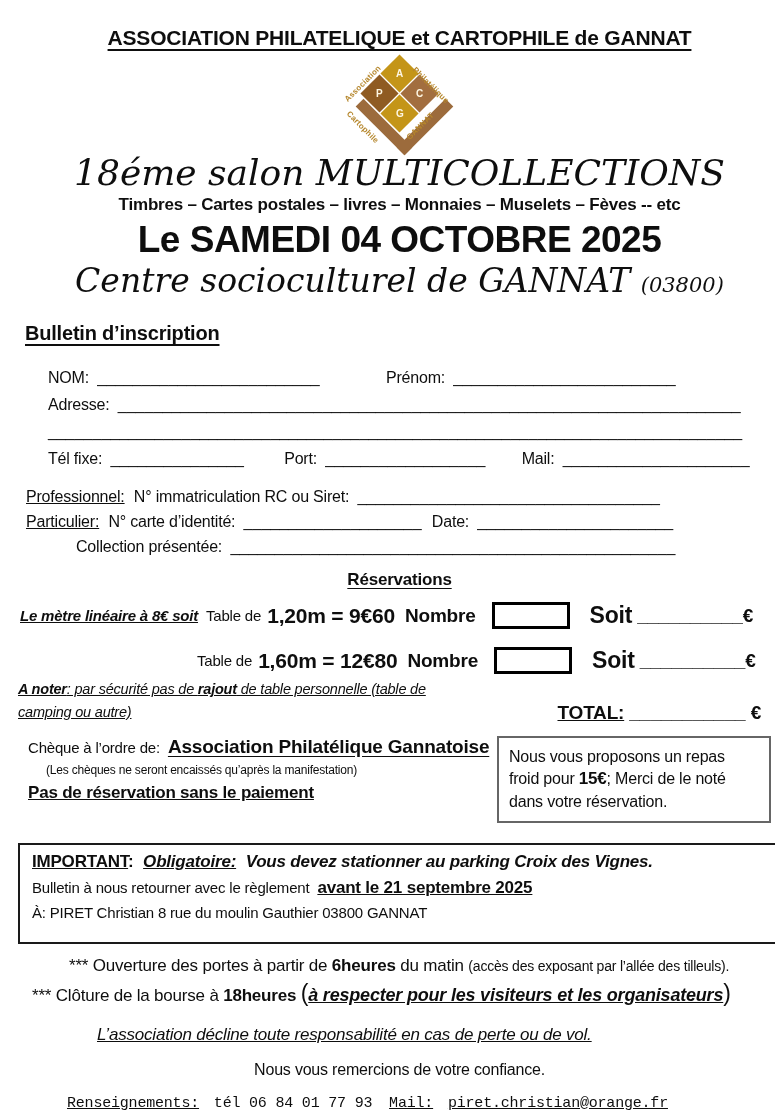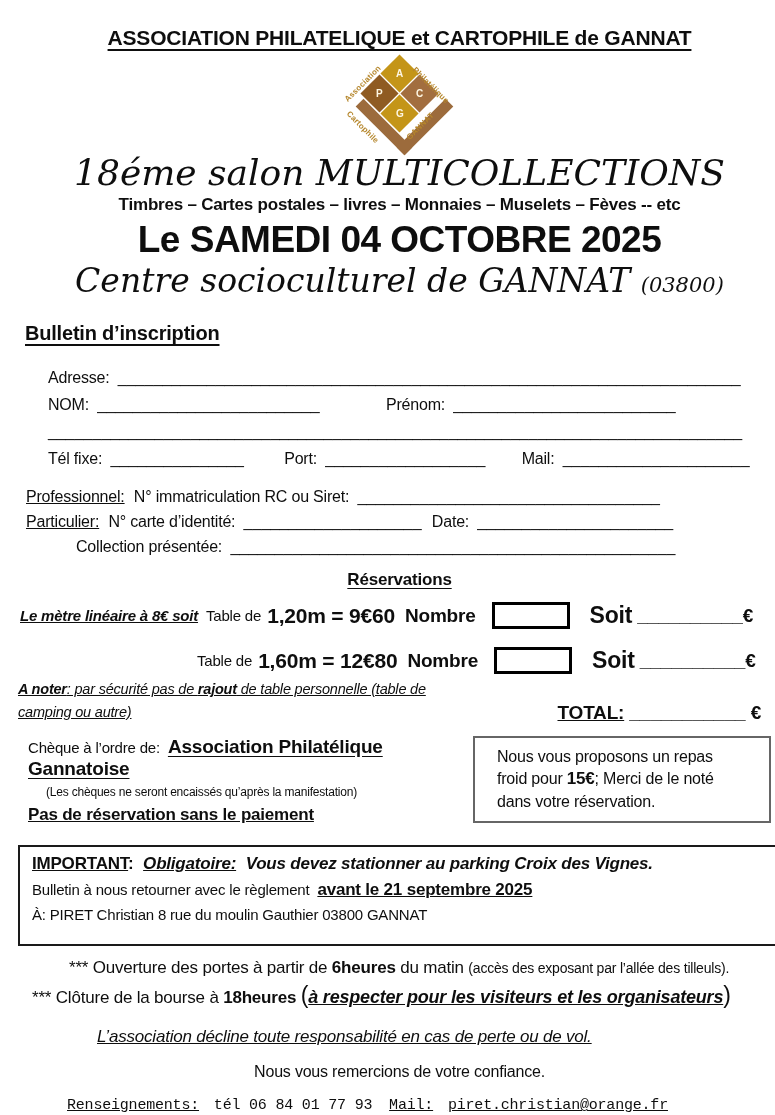"Adresse:" div.frow { order: before "NOM: _________________________ Prénom:" -> after "NOM: _________________________ Prénom:" }
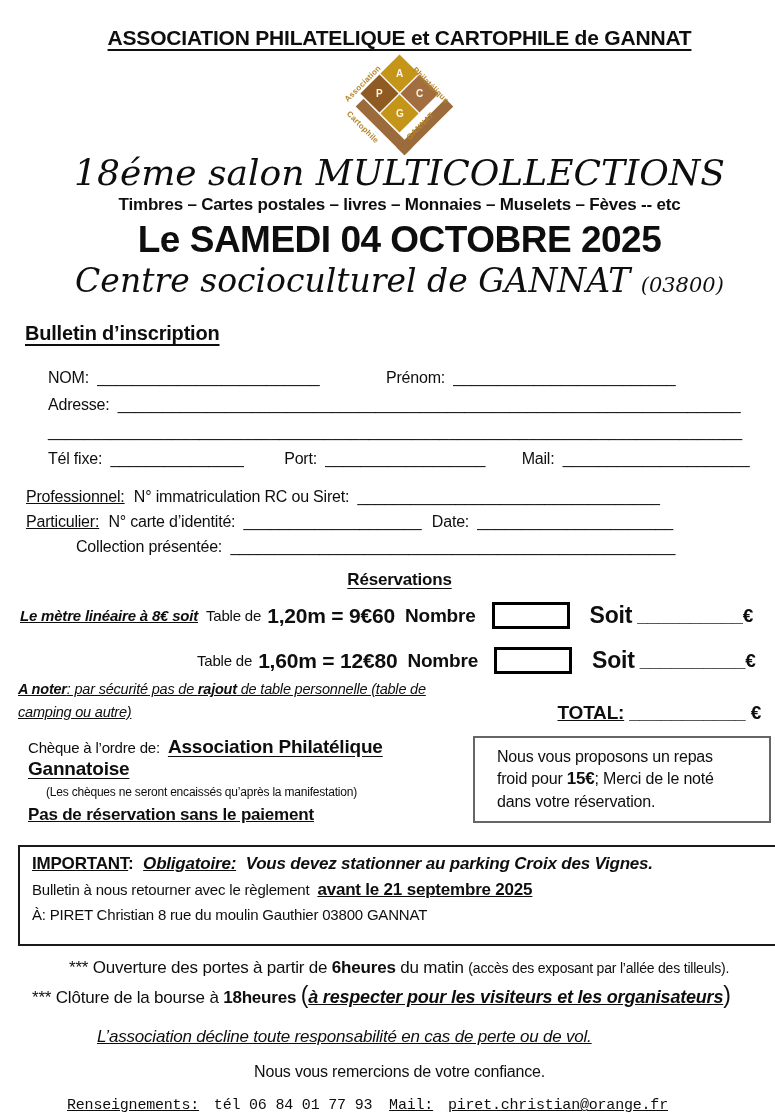"Nous vous proposons un repas" .mealbox { padding: 8px 22px -> 8px 10px }
